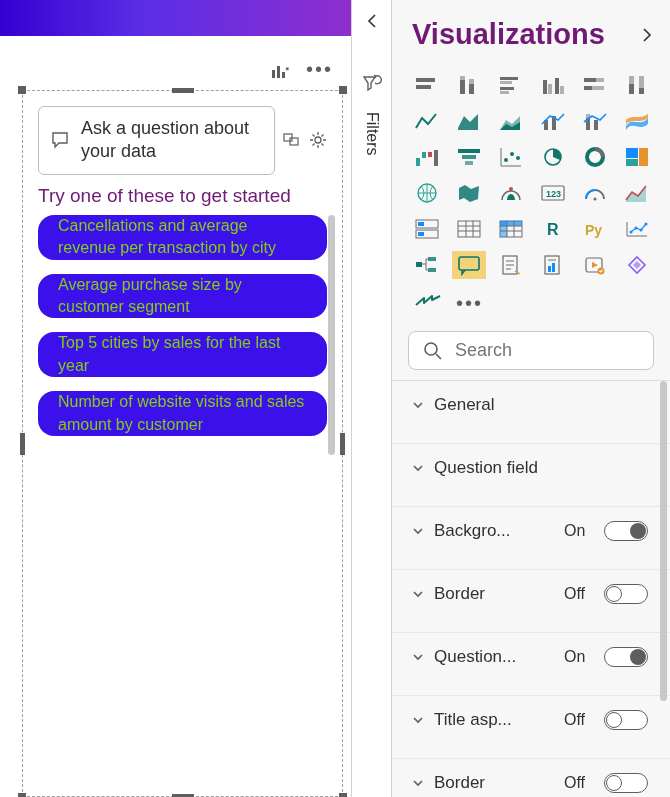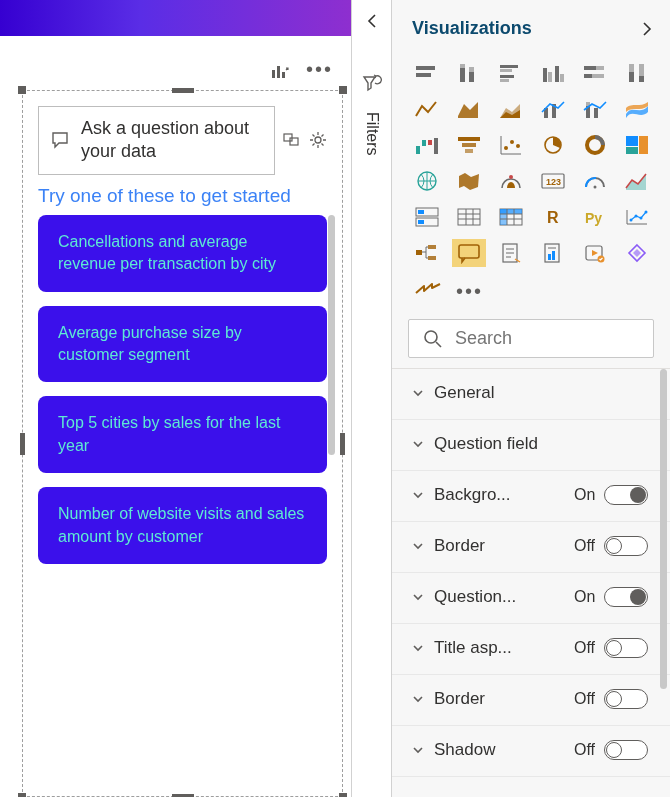"Visualizations" .viz-header h2 { color: #0c4a6e -> #701a75; font-size: 18px -> 29px }
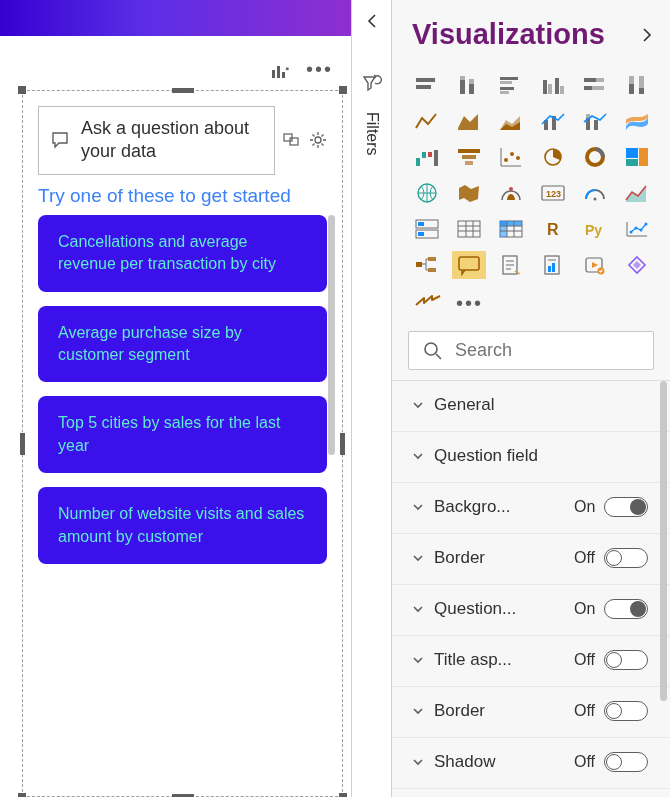"Ask a question about your" .ask-box { border-radius: 0 -> 6px }
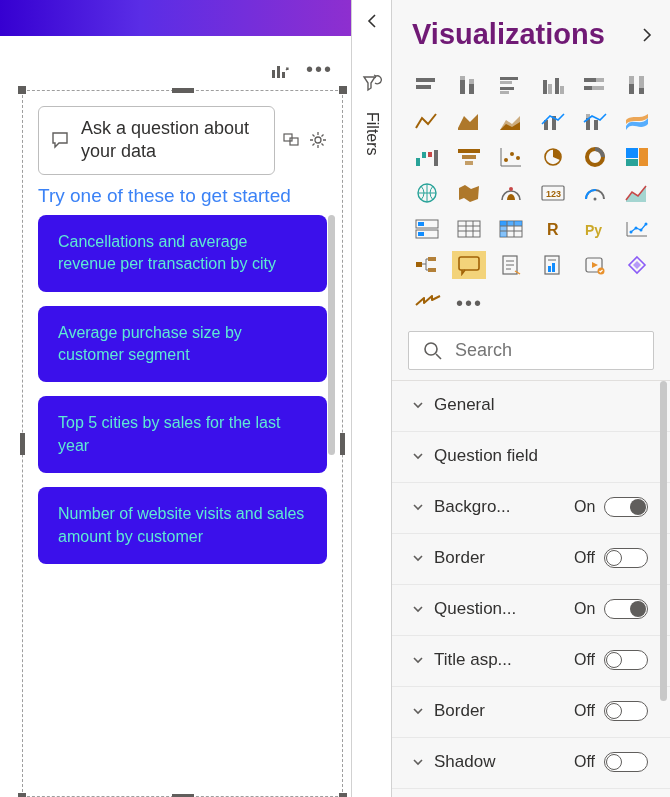"Try one of these to" .try-heading { color: #3b82f6 -> #701a75 }
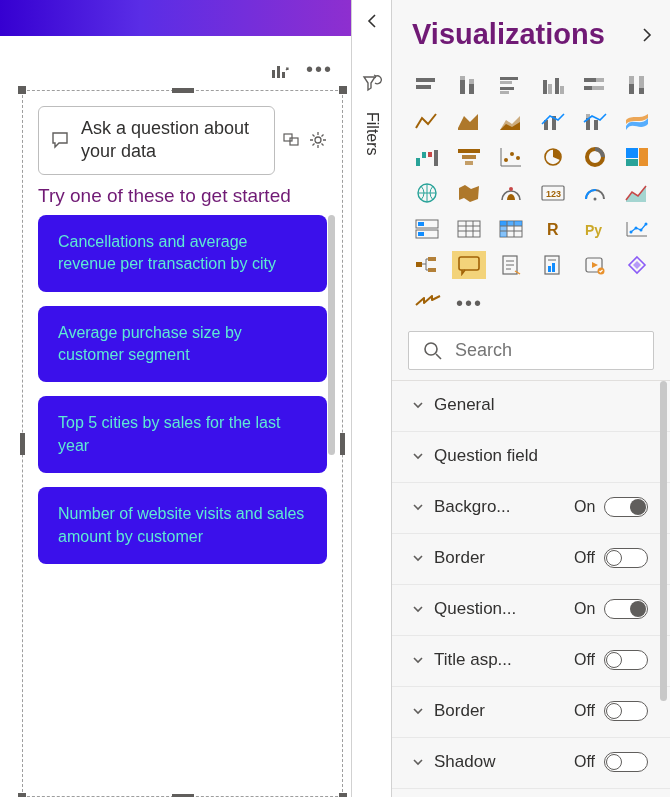"123" .accent { color: #a16207 -> #0f766e }
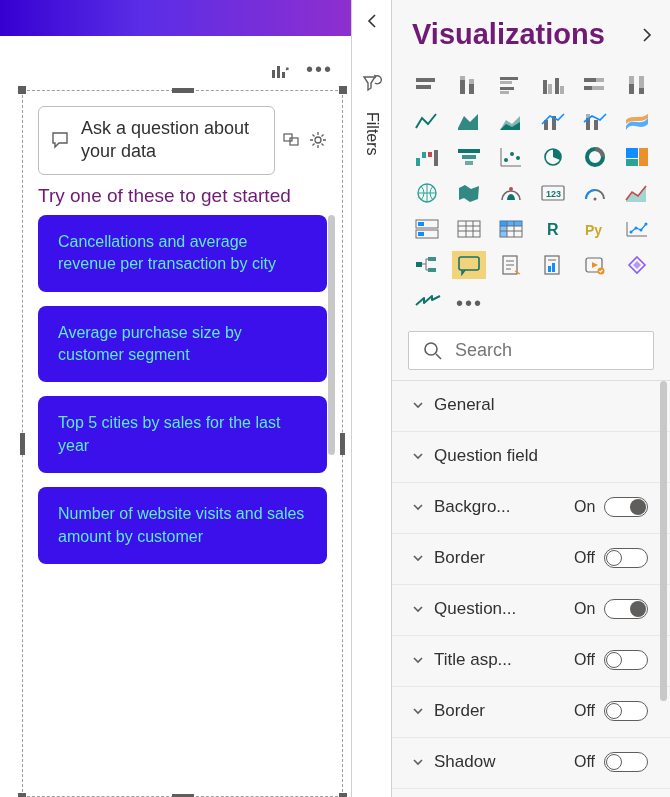"Cancellations and average revenue per" .suggestion { border-radius: 8px -> 16px; color: #5eead4 -> #84cc16; padding: 16px 20px -> 0 20px }
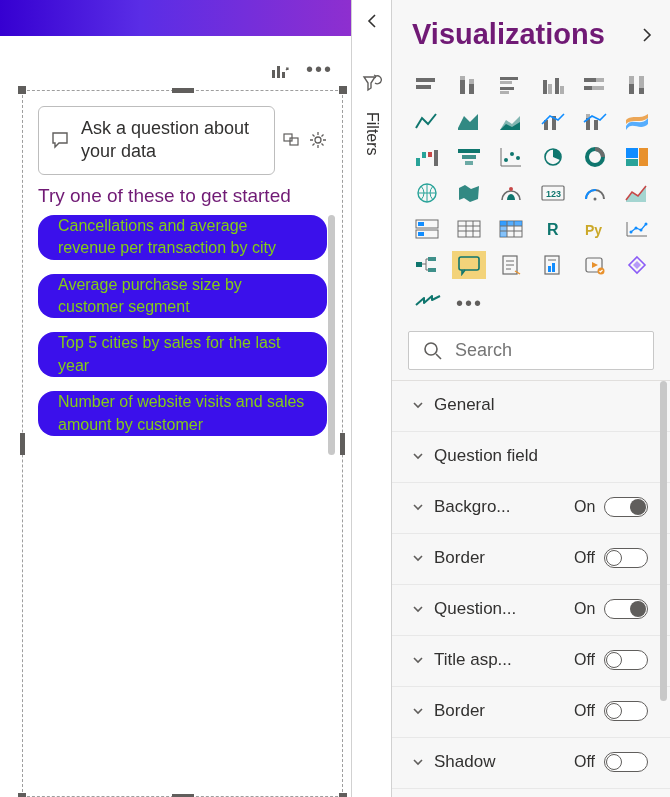"Search" .search-box { border-radius: 2px -> 8px }
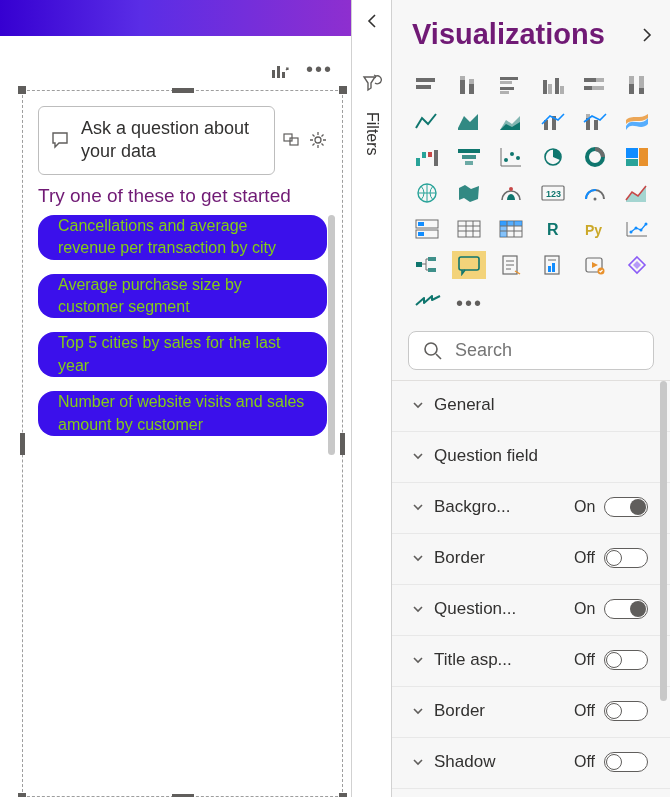"General" .format-row { padding: 14px 22px 16px 20px -> 14px 22px 28px 20px }
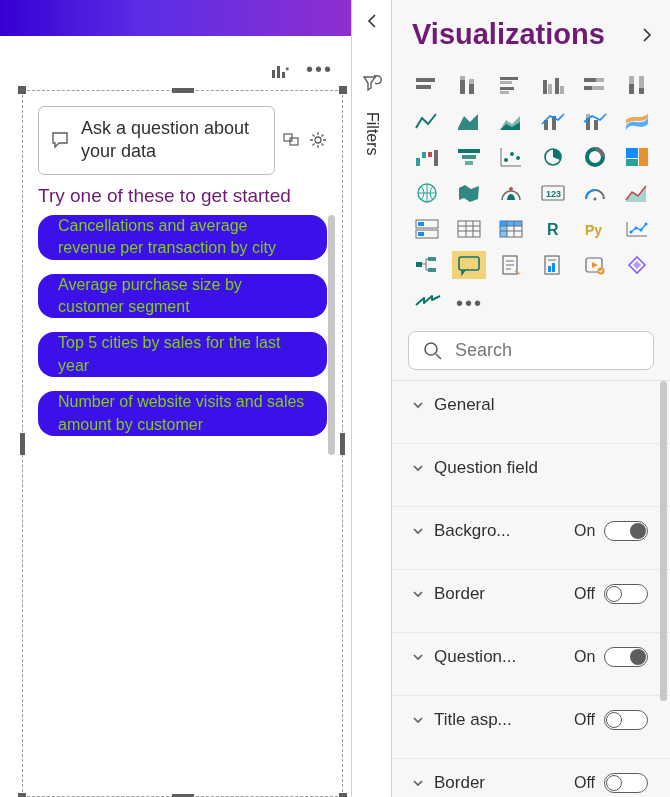"On" .toggle-group { gap: none -> 10px }
